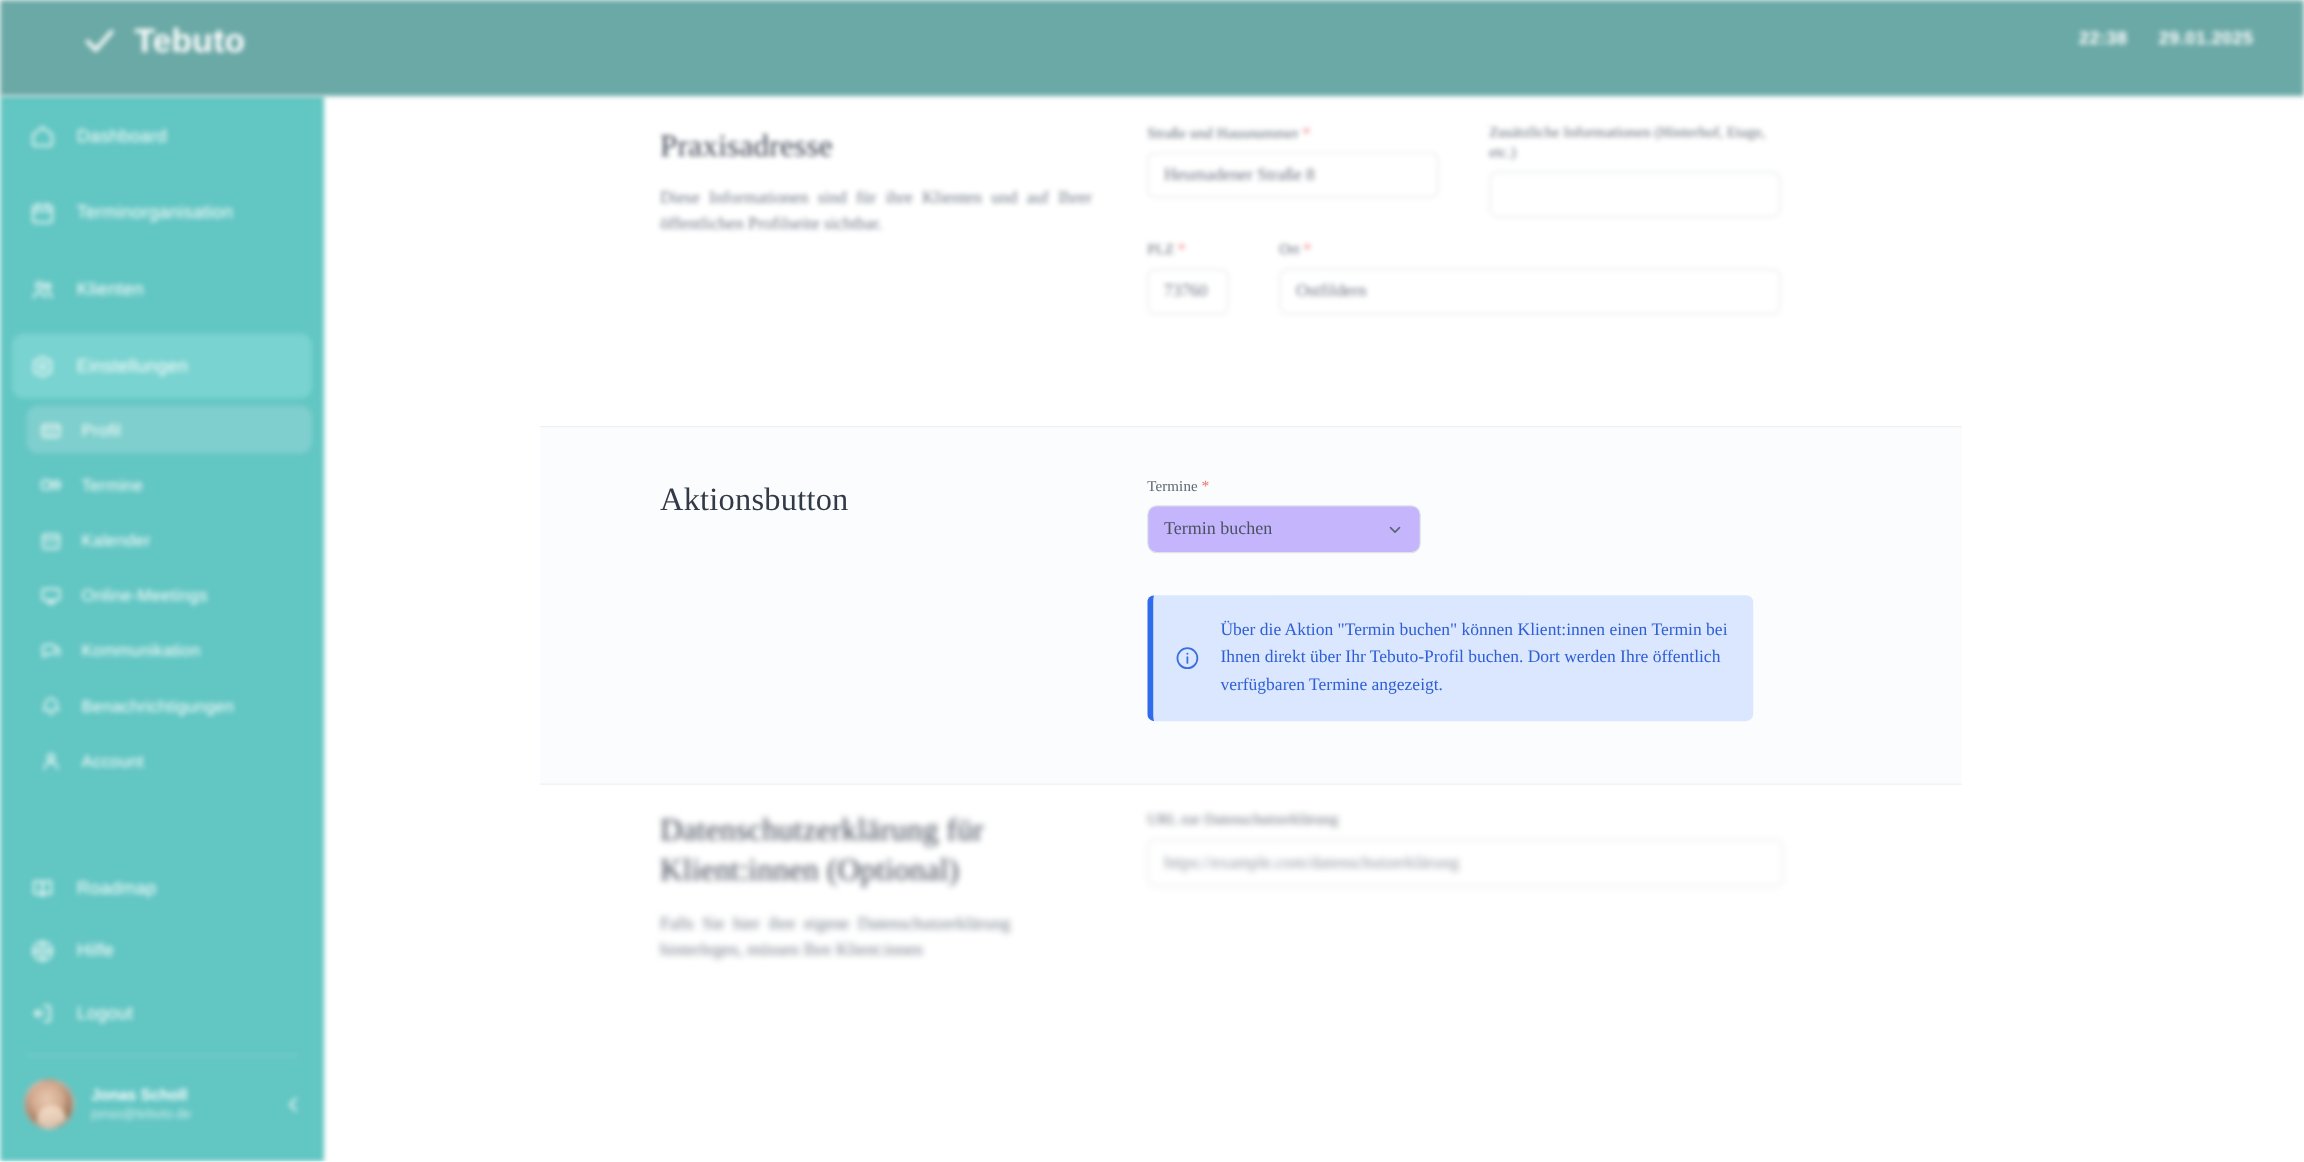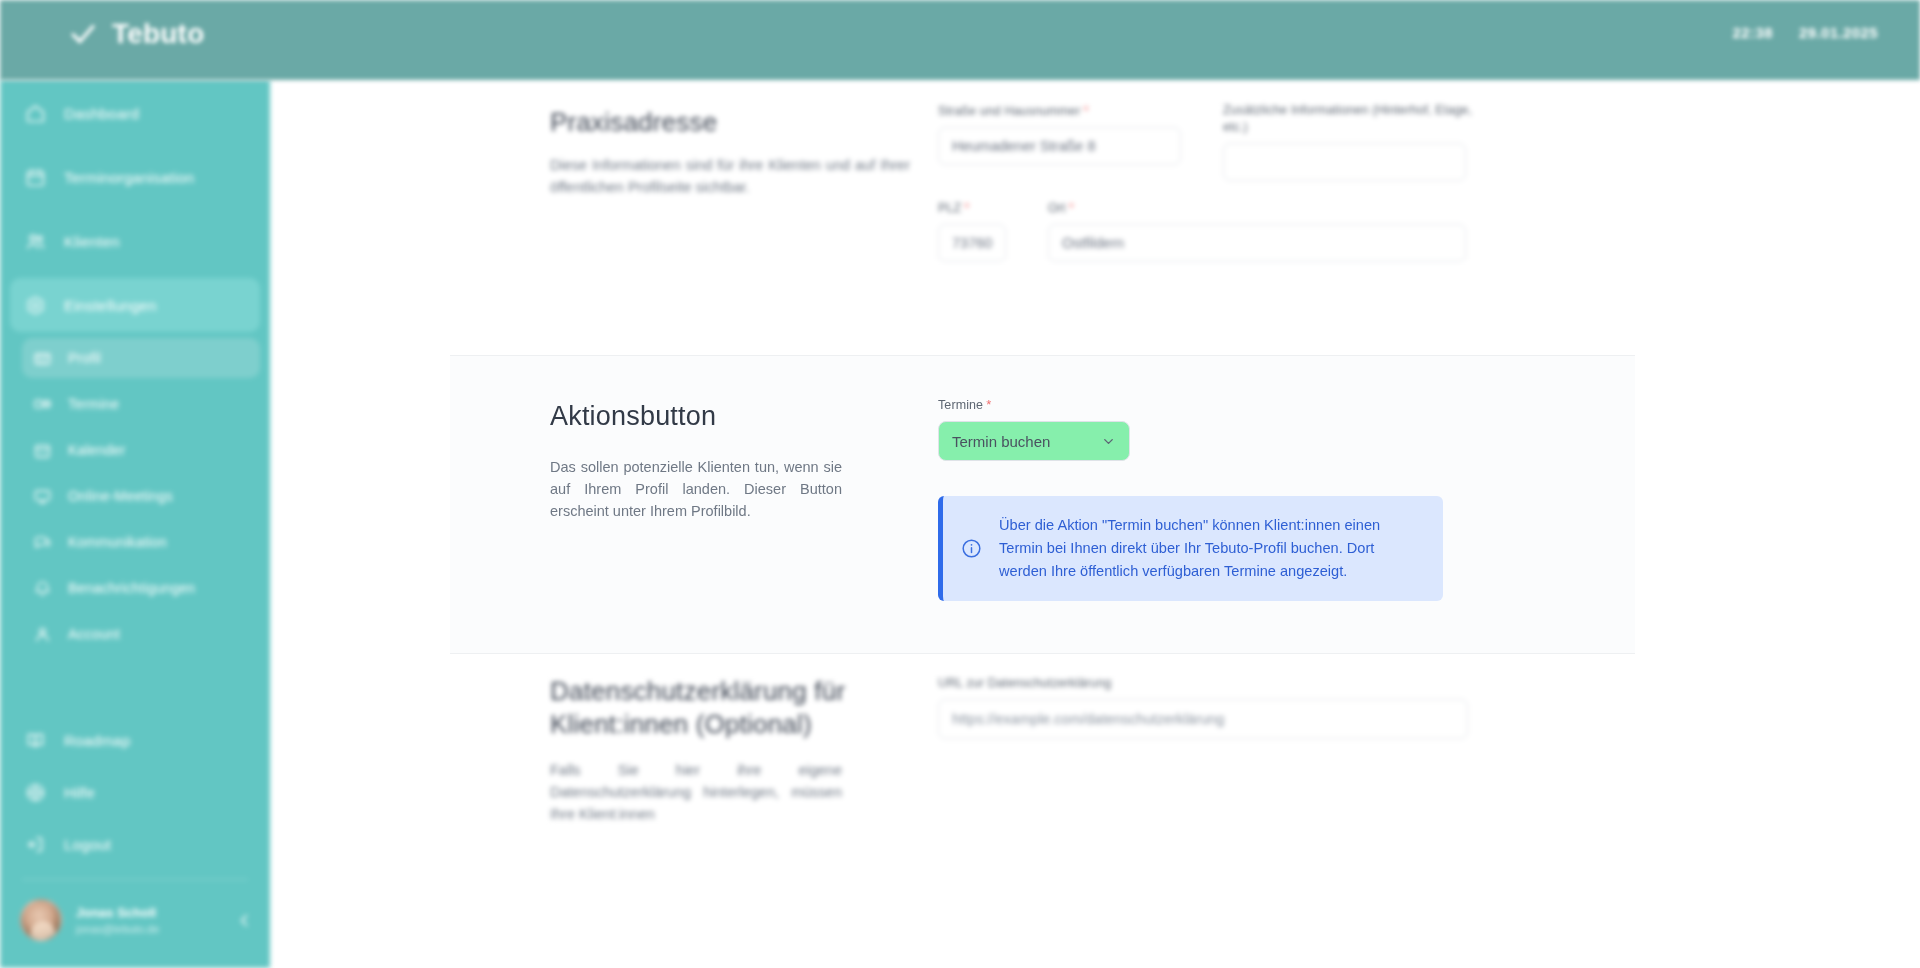"Aktionsbutton" .card-grid { font-family: none -> Liberation Serif, serif; gap: 28px -> 46px }
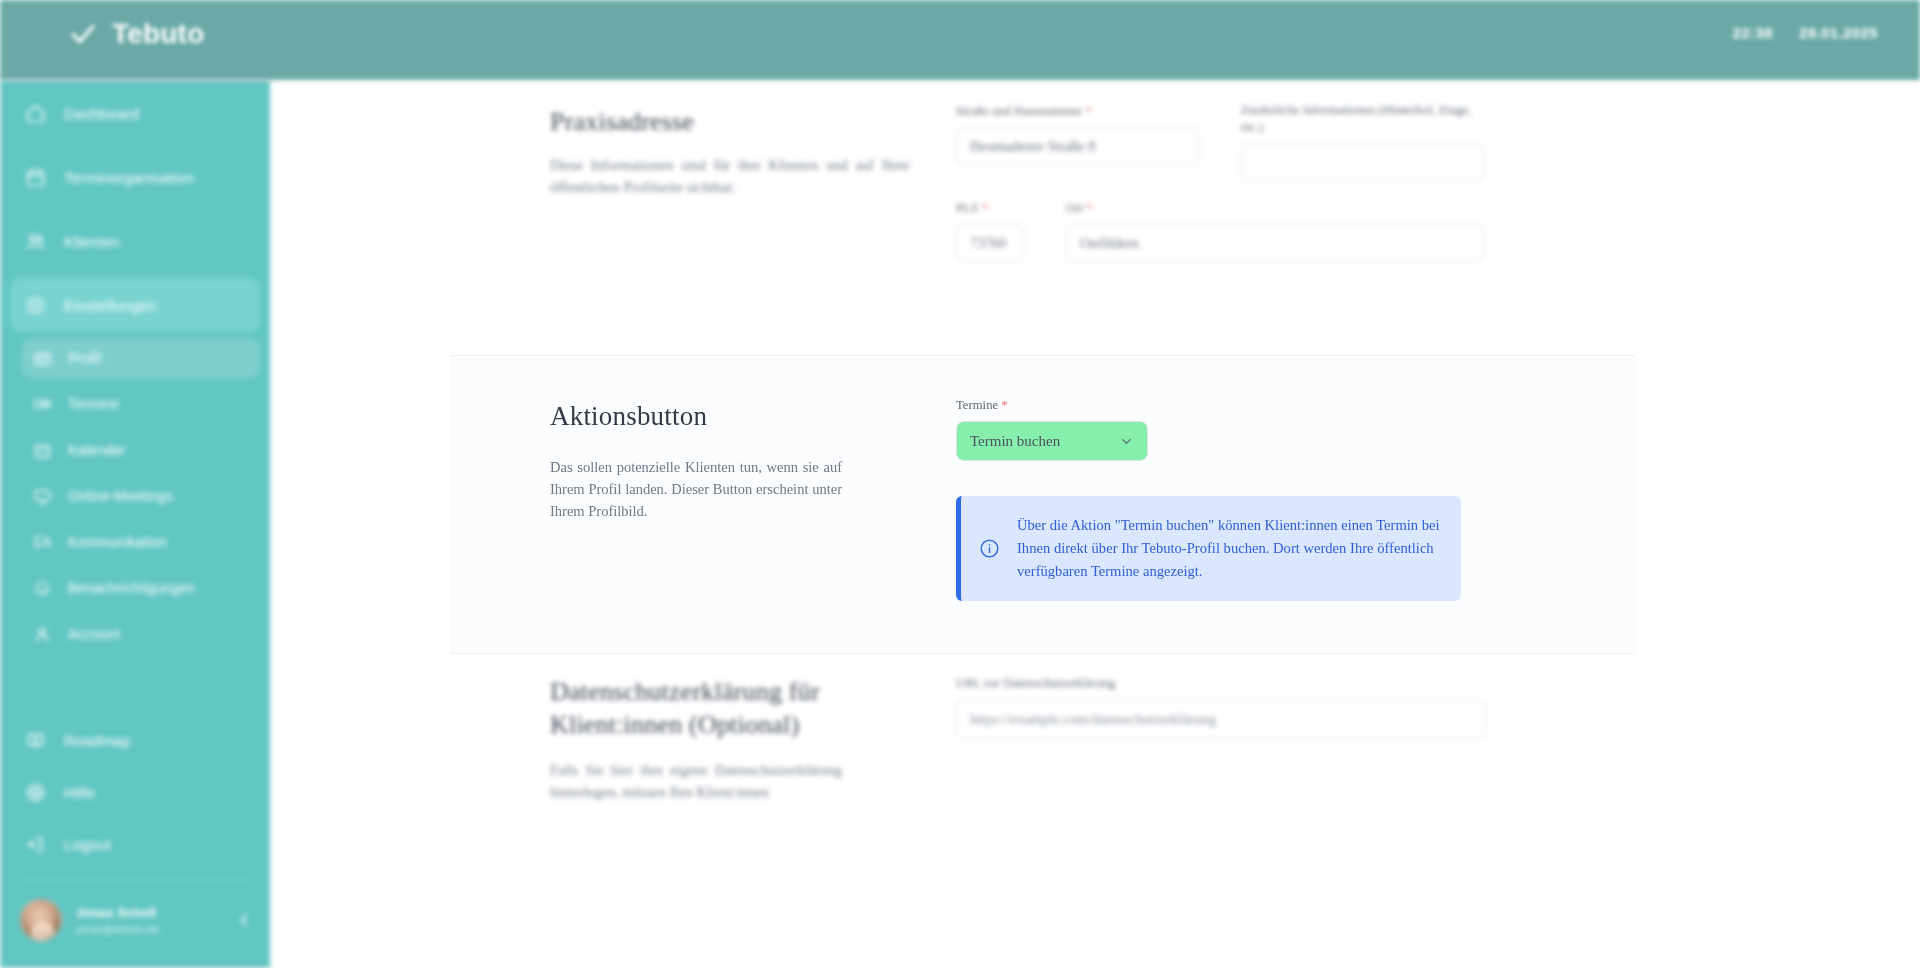"Termin buchen" .select { background: #86efac -> #c4b5fd; width: 192px -> 228px }
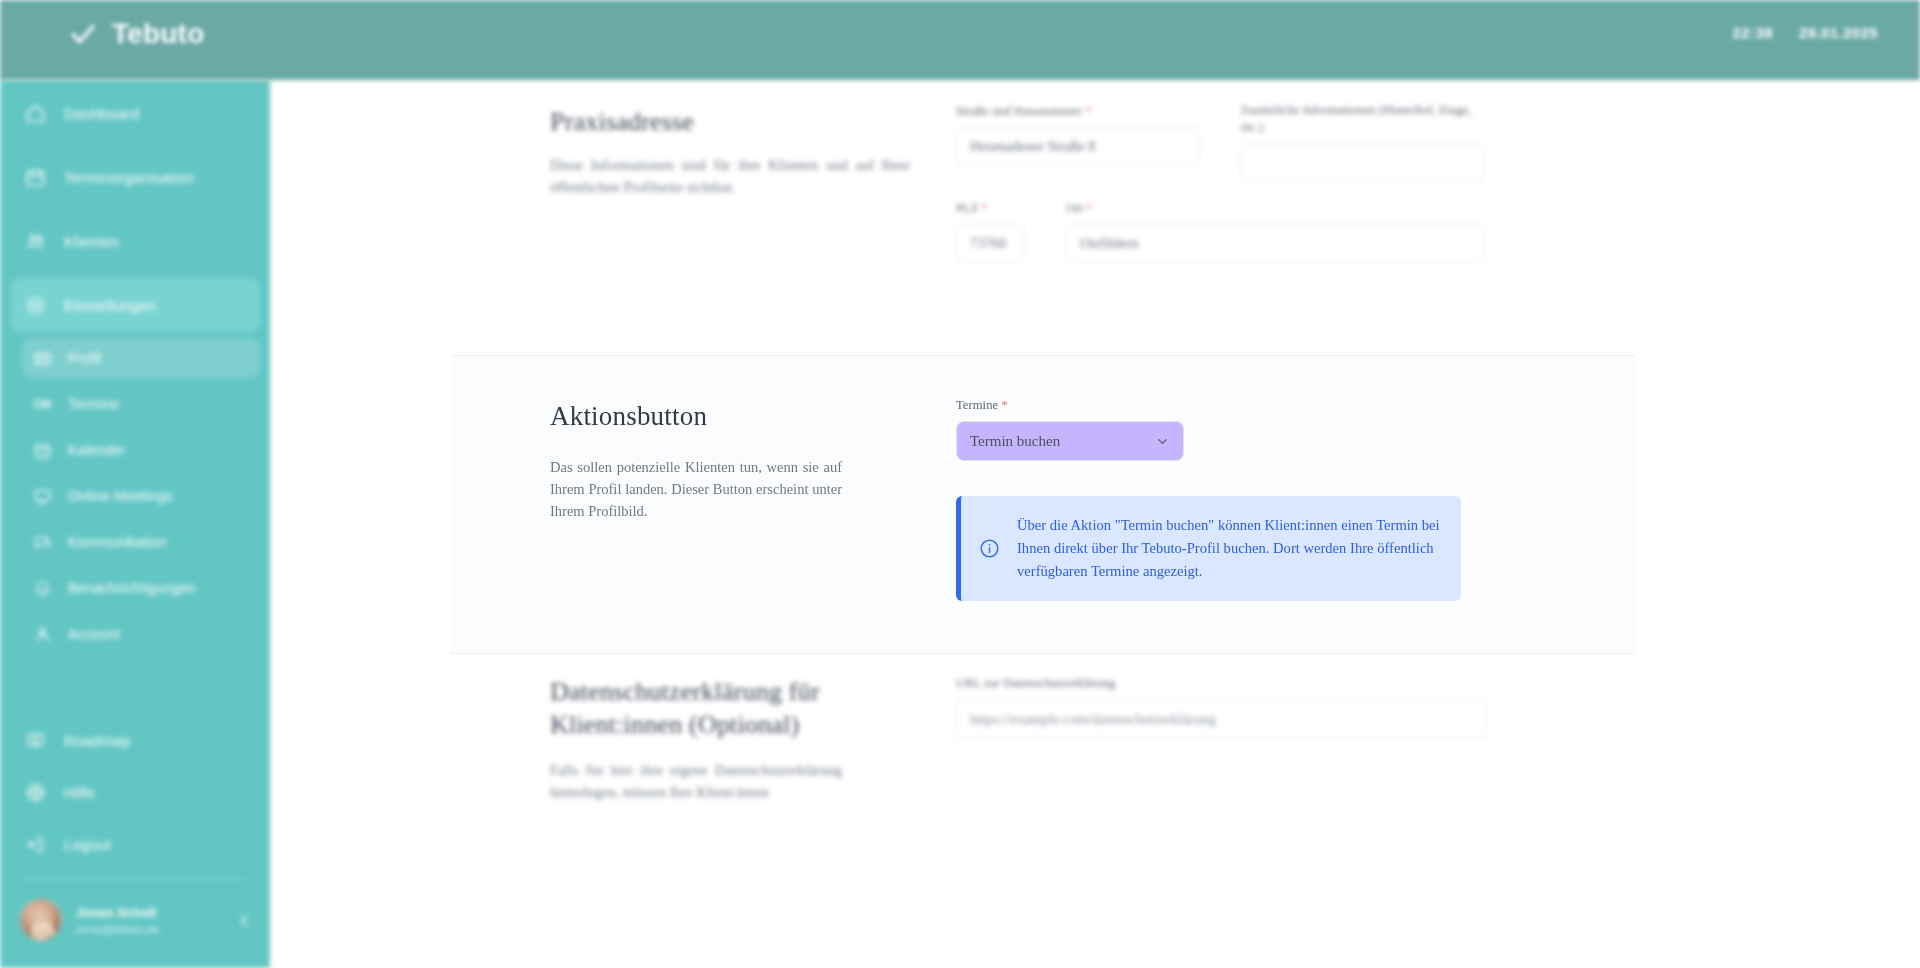"Das sollen potenzielle Klienten tun," div.sec-desc { html: <div>Das sollen potenzielle Klienten tun, wenn sie auf Ihrem Profil landen. Dieser Button erscheint unter Ihrem Profilbild.</div> -> none }
